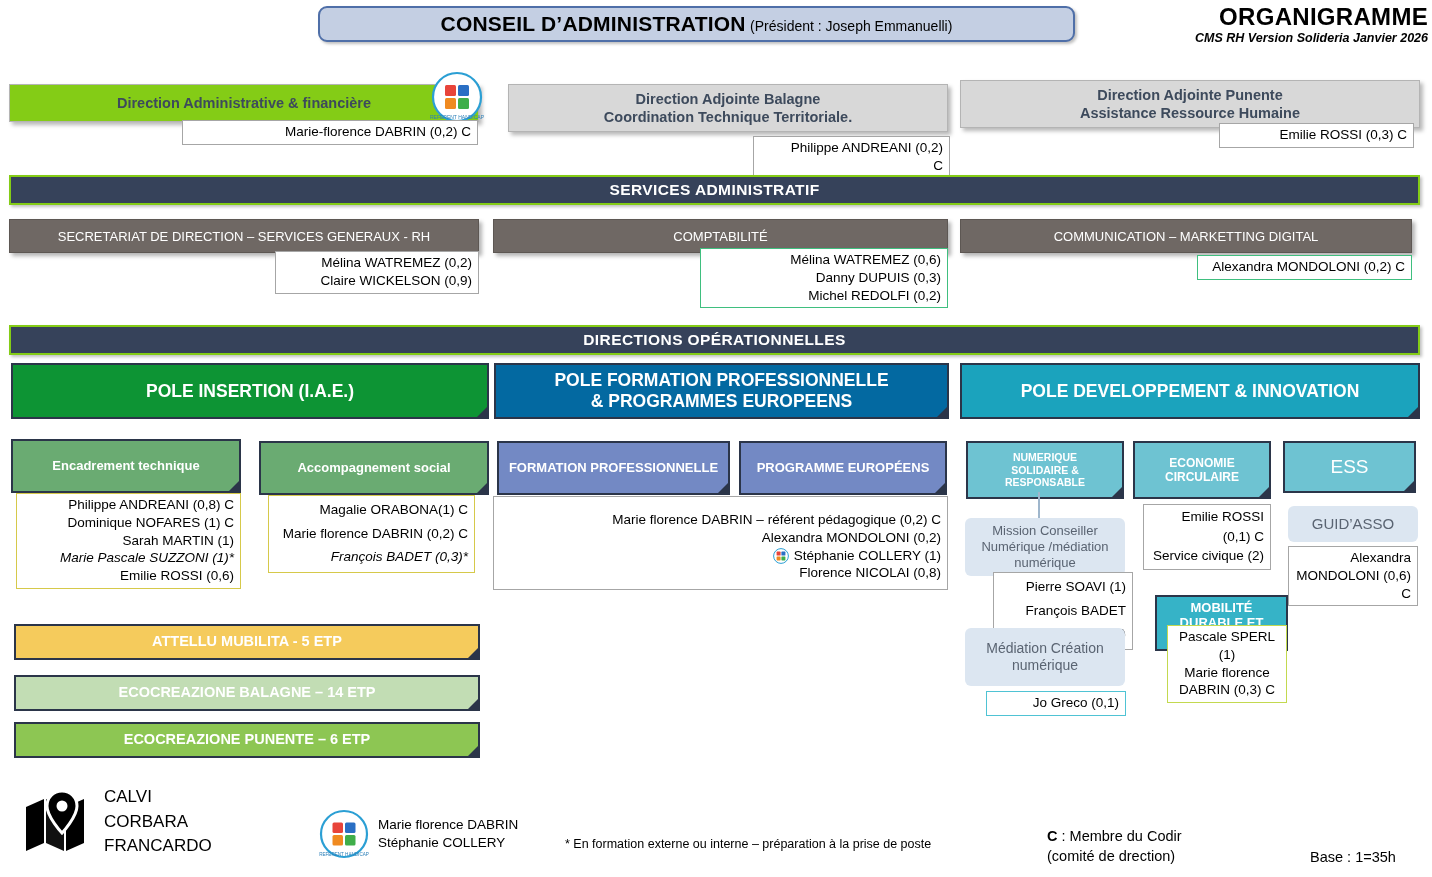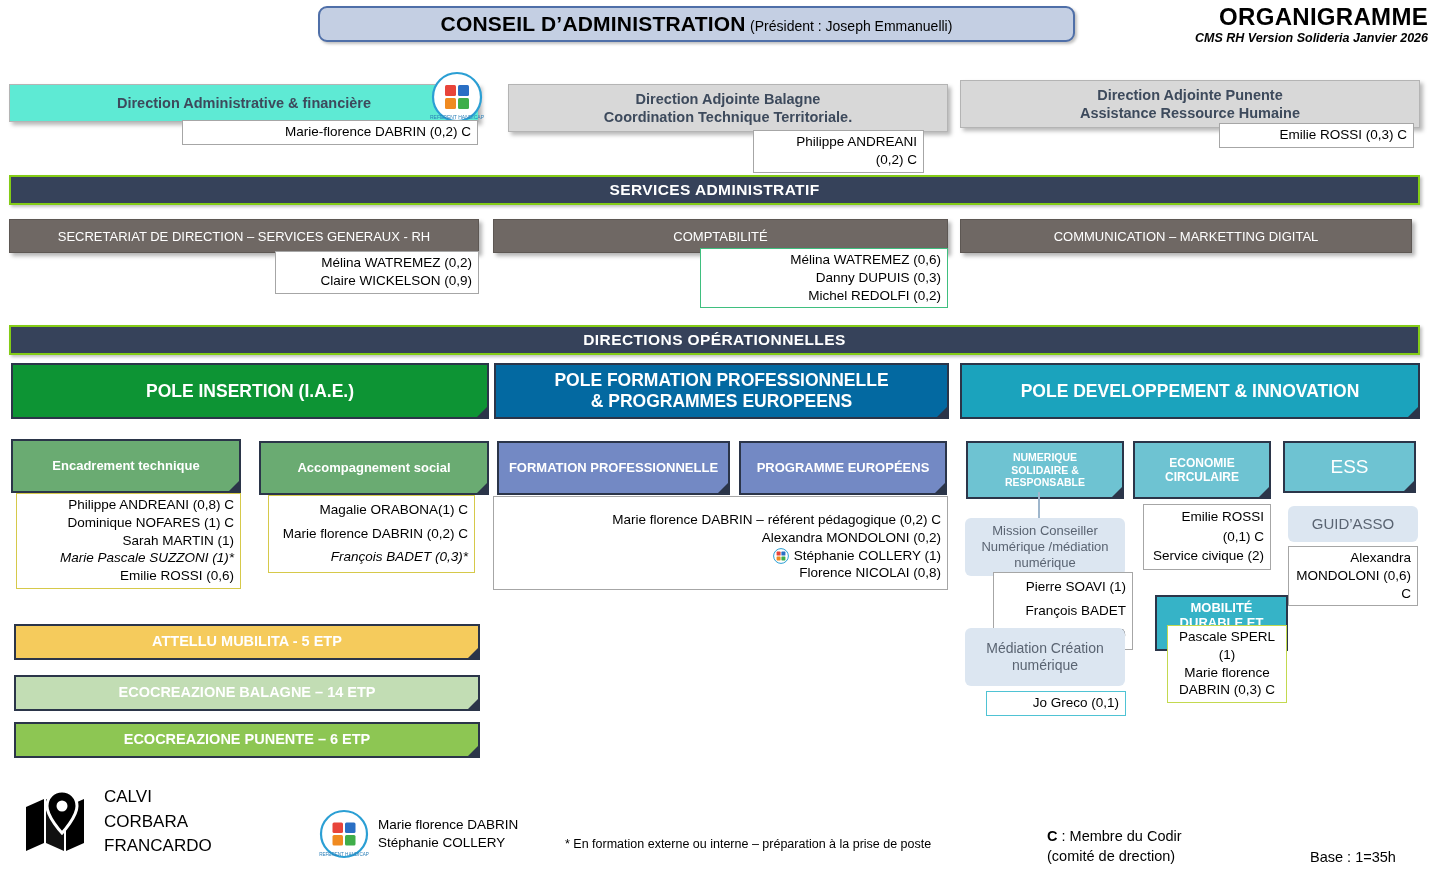"Direction Administrative & financière" .dir-bar { background: #5eead4 -> #84cc16 }
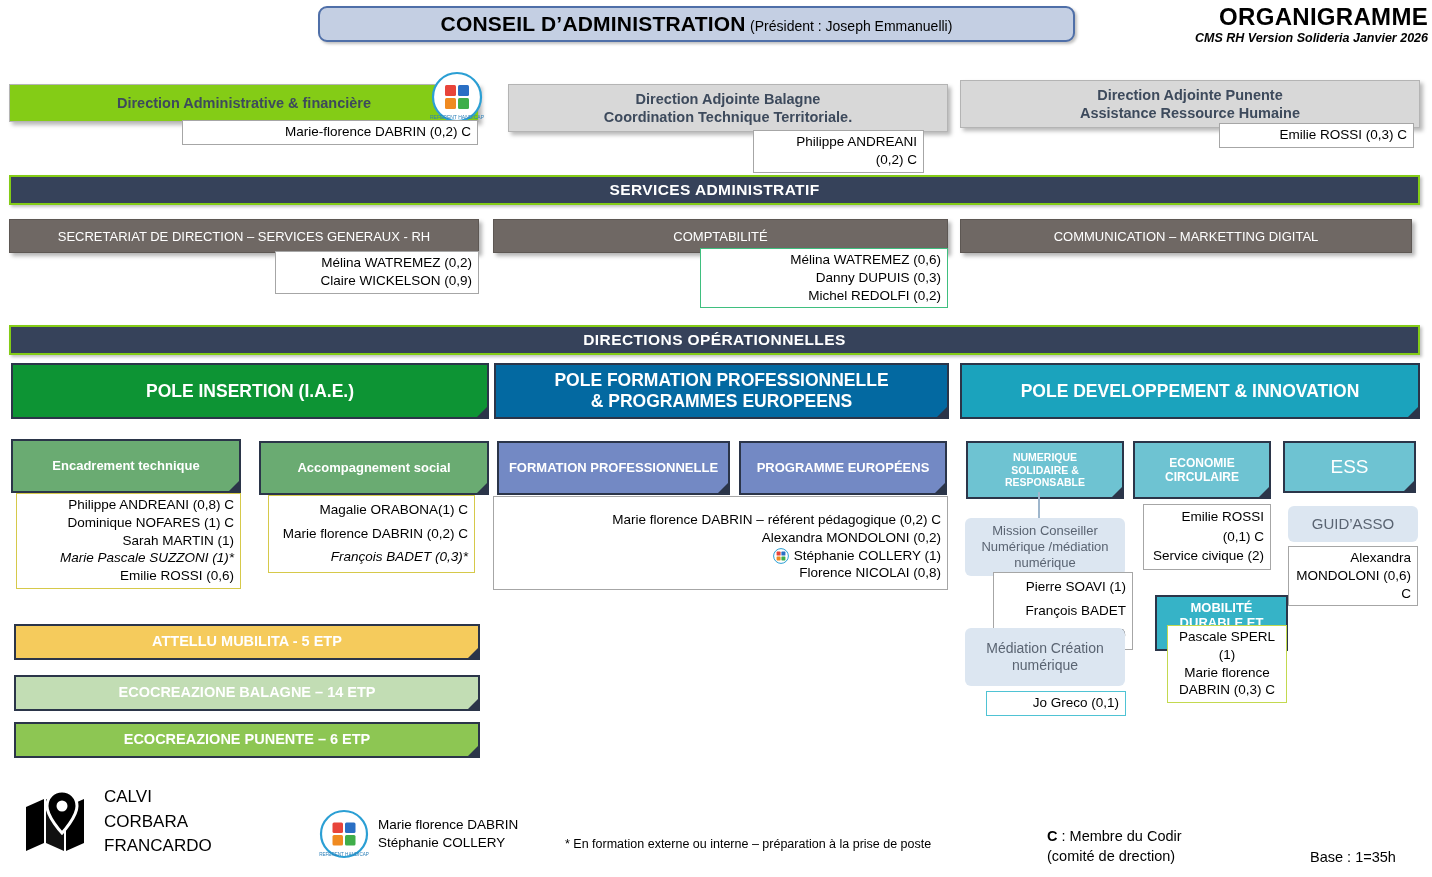"Philippe ANDREANI (0,2) C" div.abs { top: 130px -> 136px; width: 171px -> 197px }
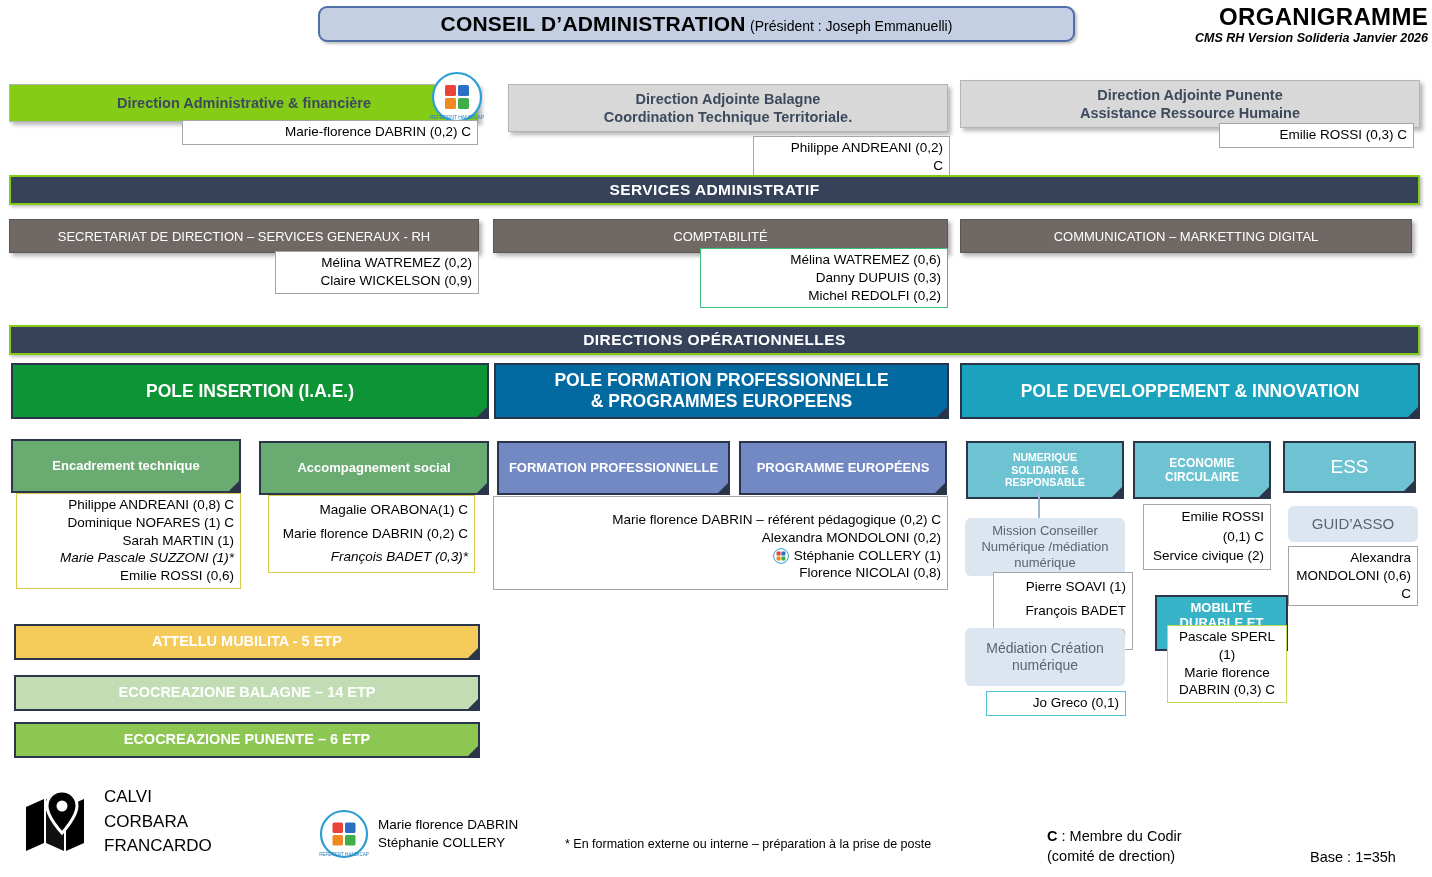"Alexandra MONDOLONI (0,2) C" div.abs { html: none -> <div> <div>Alexandra MONDOLONI (0,2) C</div> </div> }
